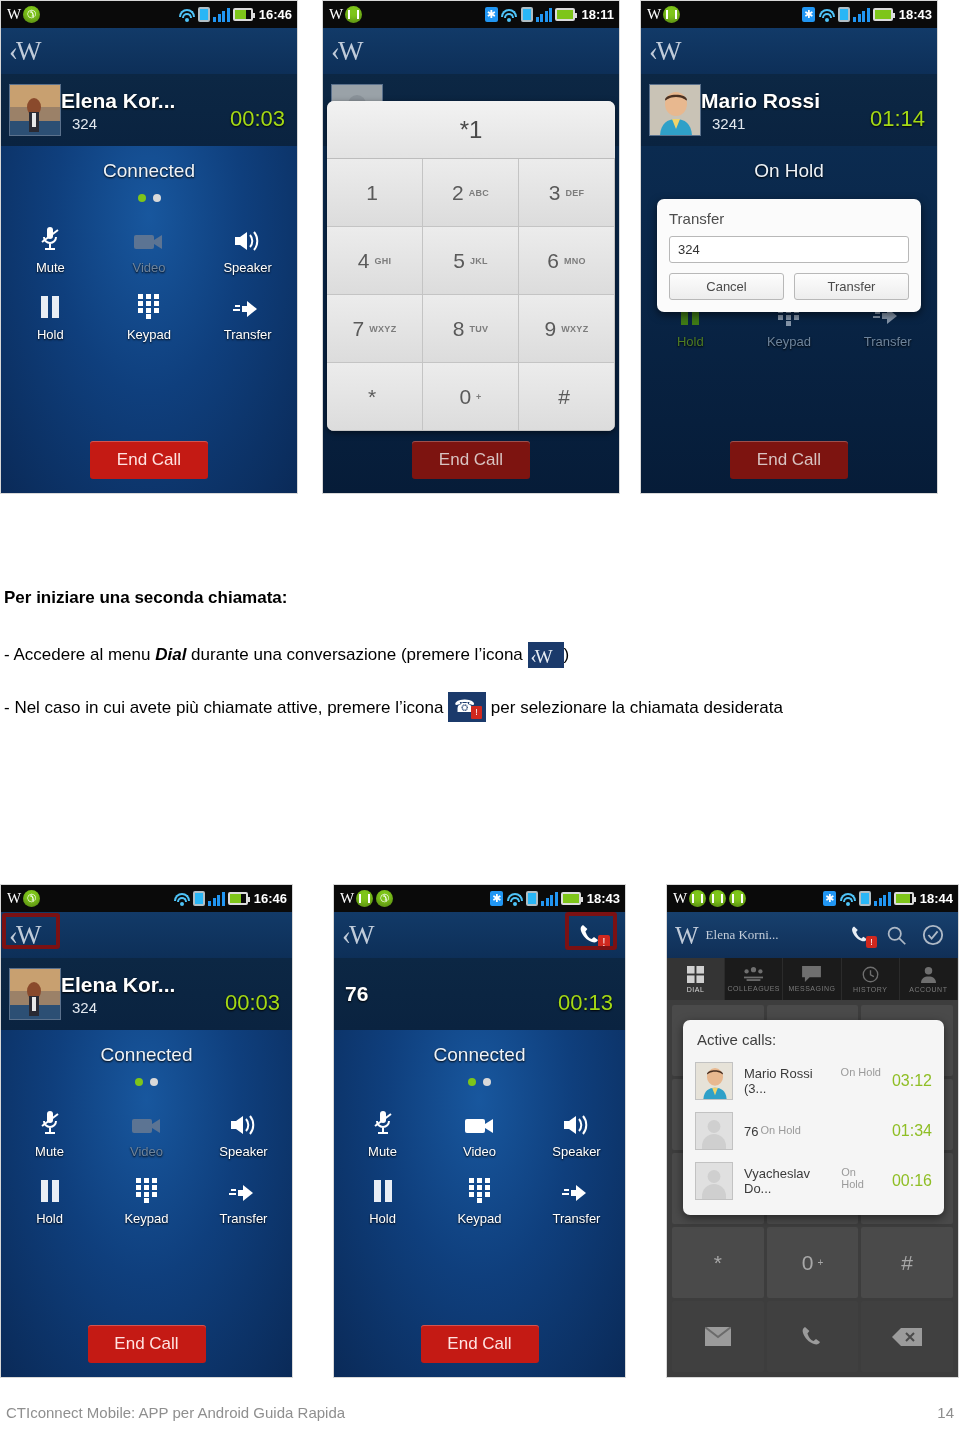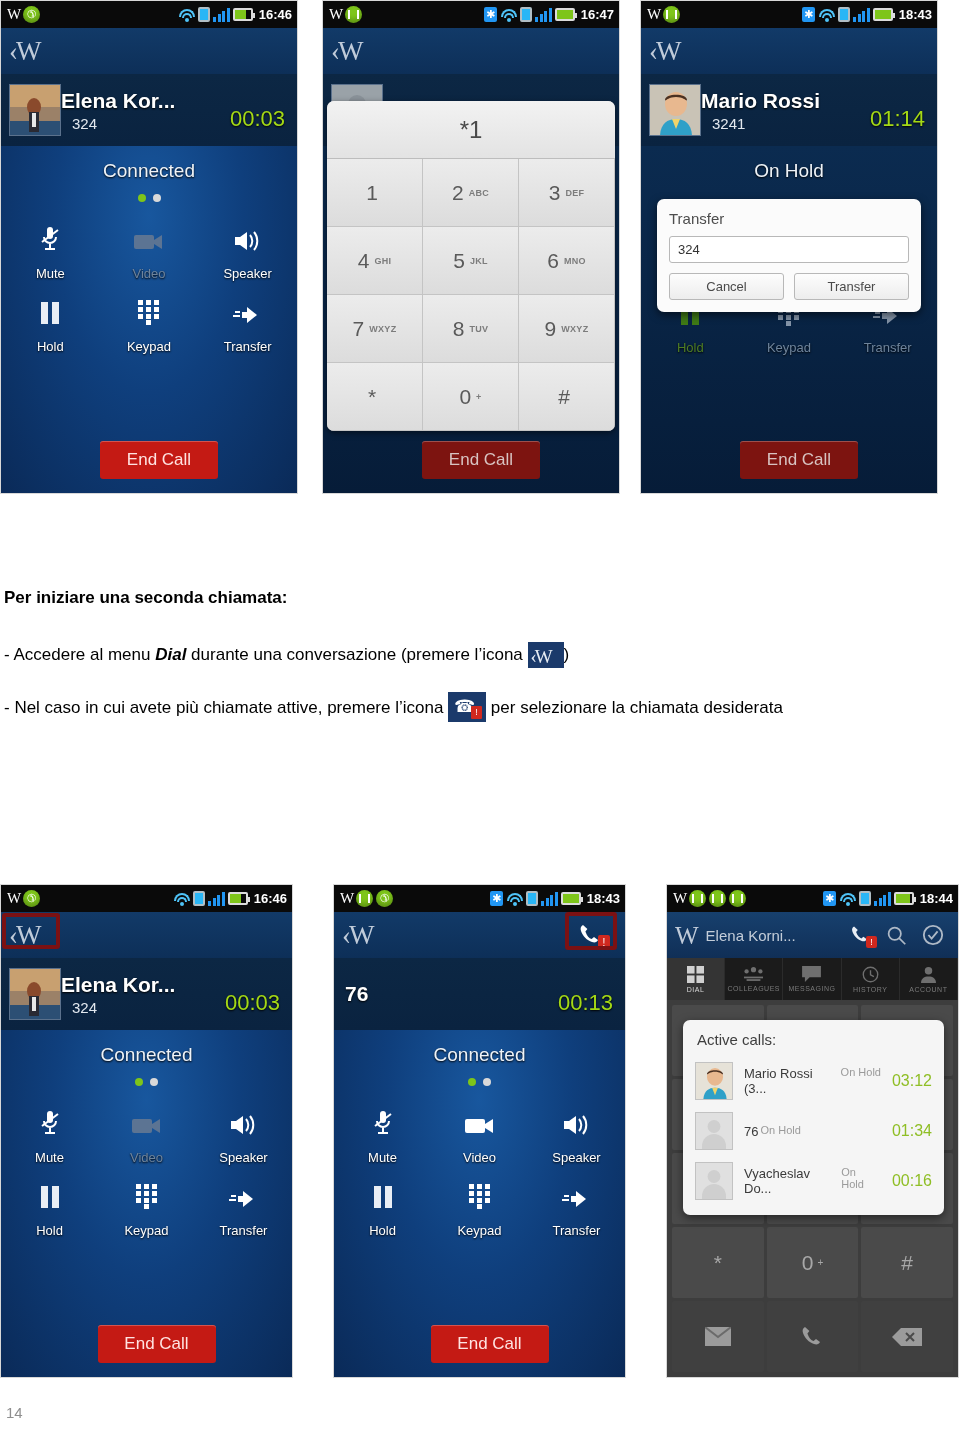"16:47" div.sb-time { text: 16:47 -> 18:11 }
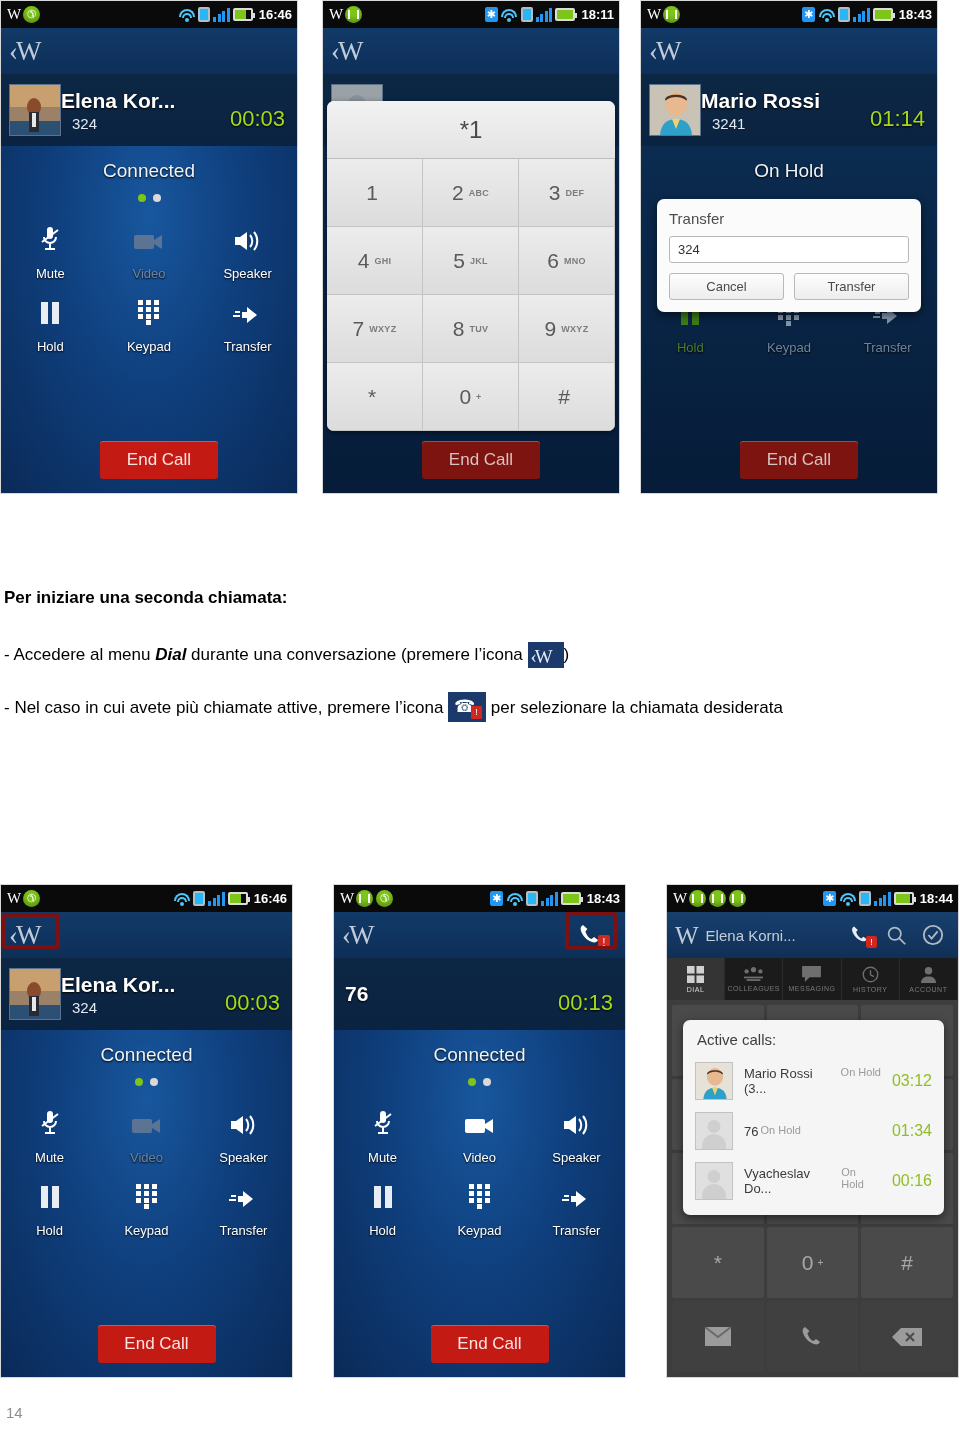"Mute" .gbtn { gap: 14px -> 8px }
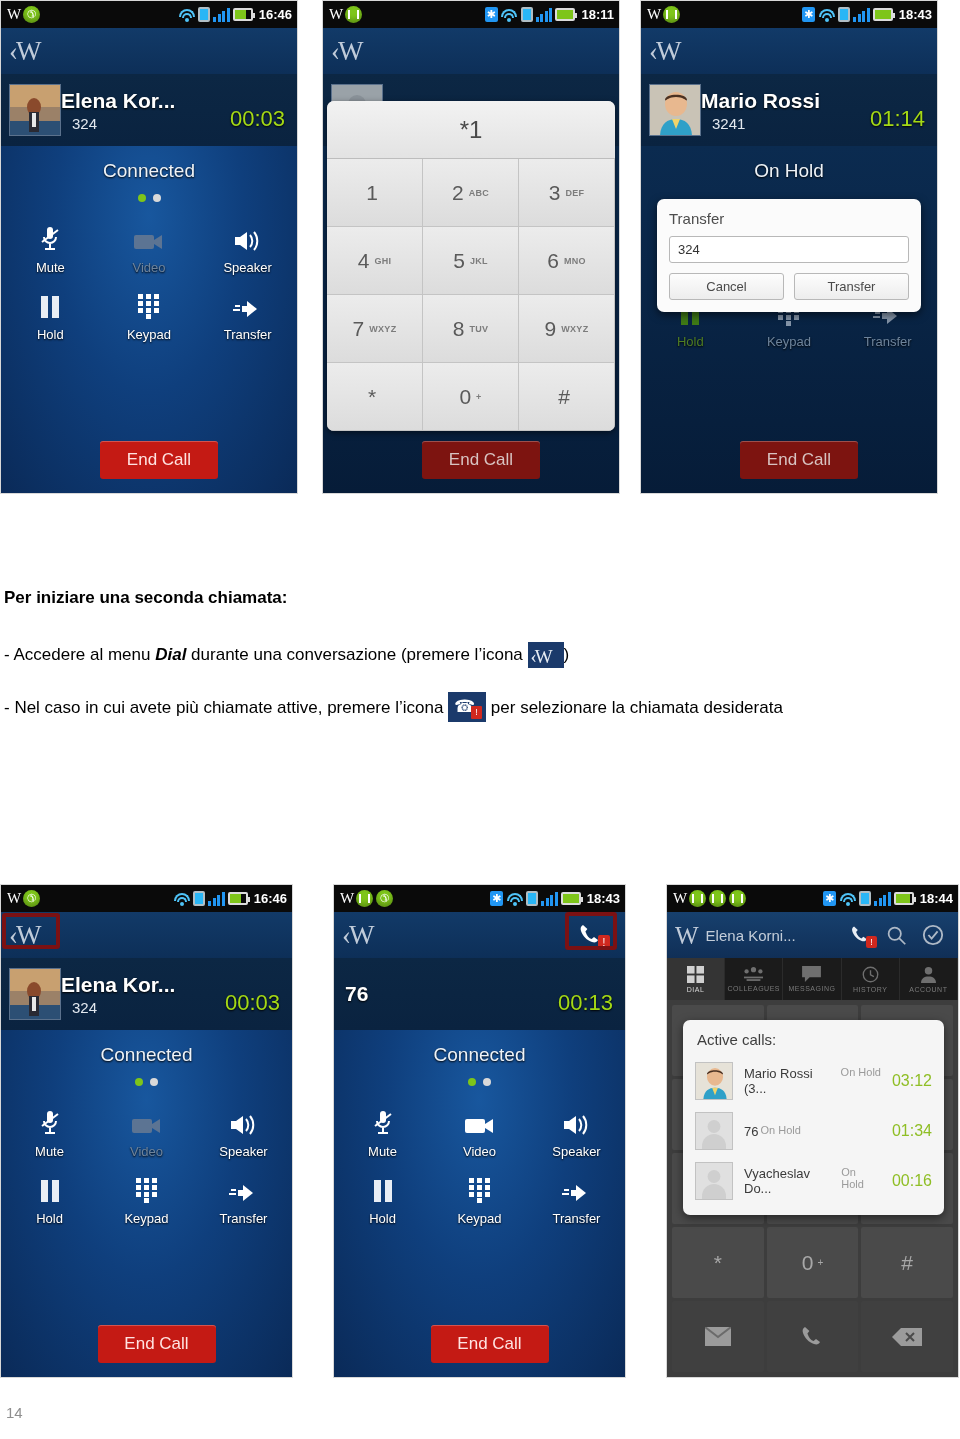"End Call" .endcall { margin-left: 10px -> none }
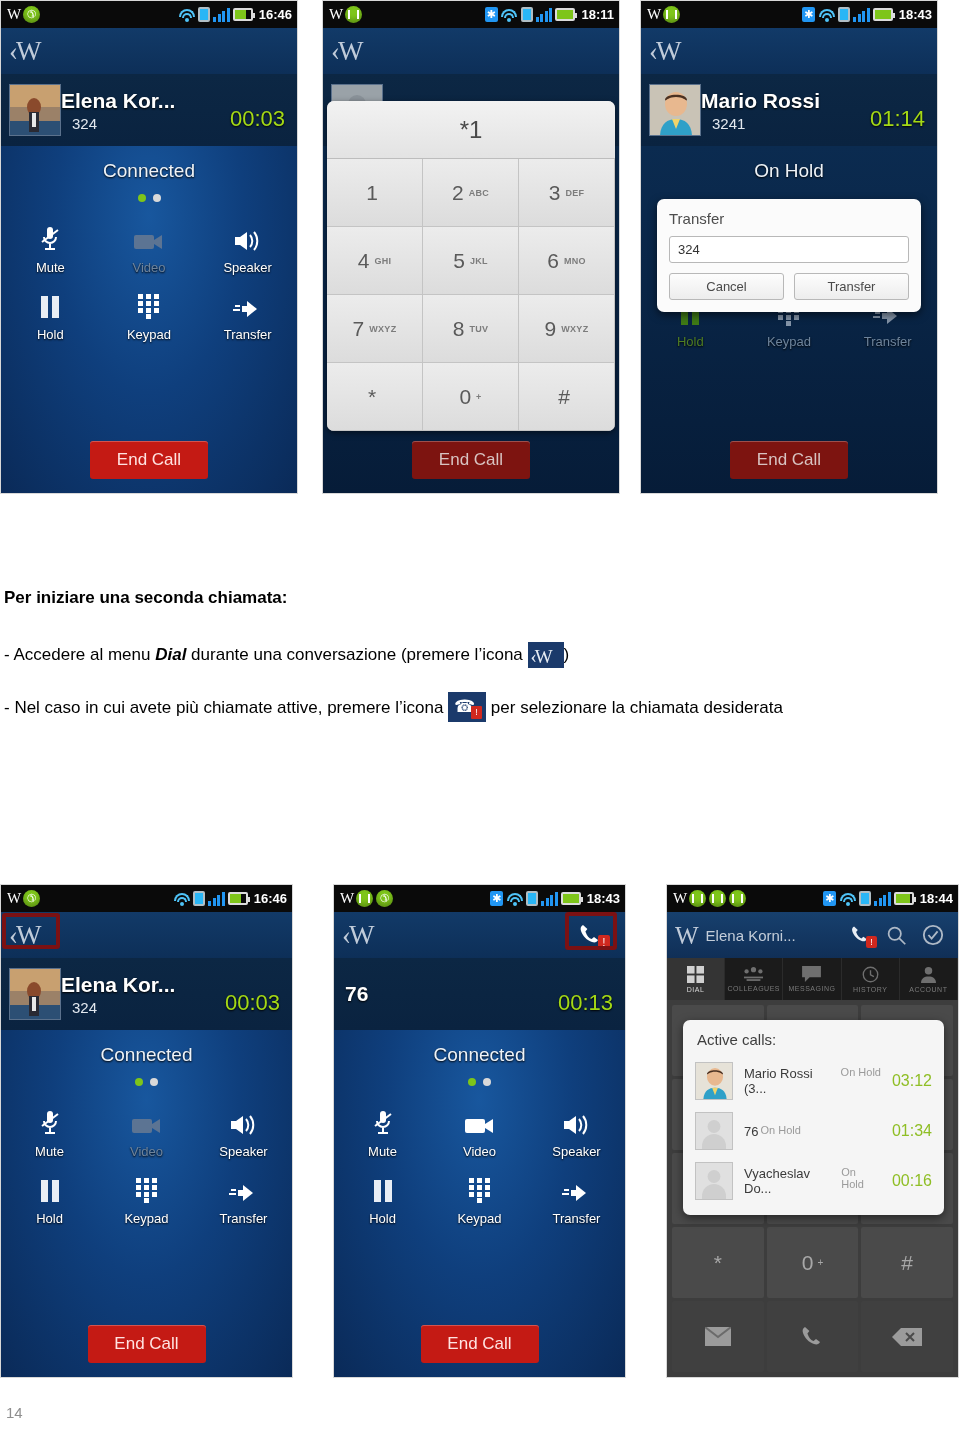"Elena Korni..." .p6-head .nm { font-family: none -> Liberation Serif, serif; font-size: 15px -> 13px }
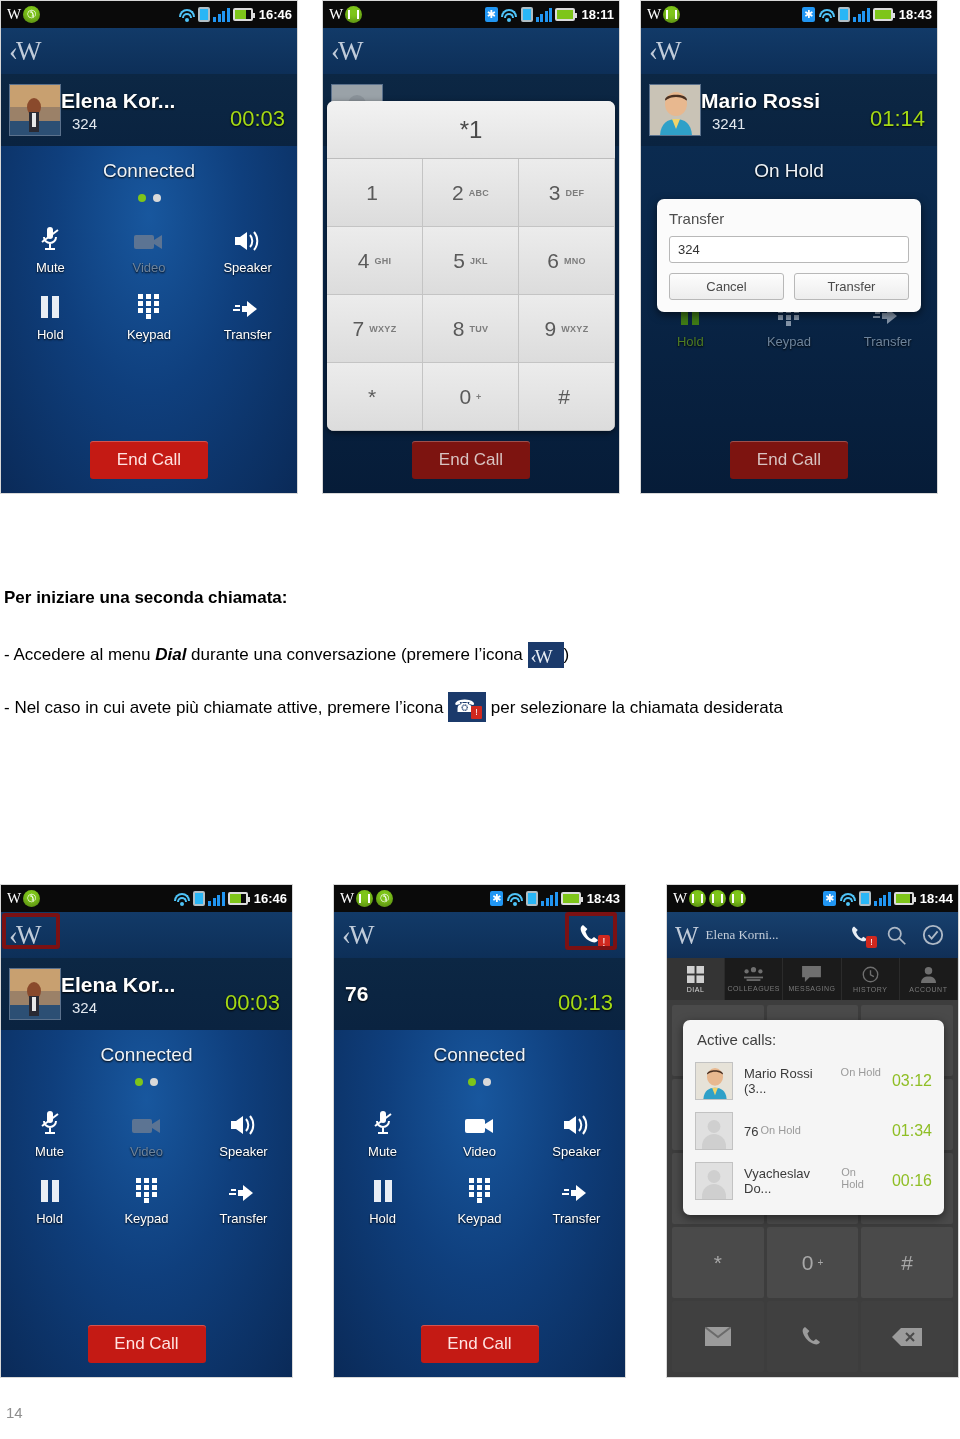"CTIconnect Mobile: APP per Android" div { html: none -> <div>CTIconnect Mobile: APP per Android Guida Rapida</div> }
